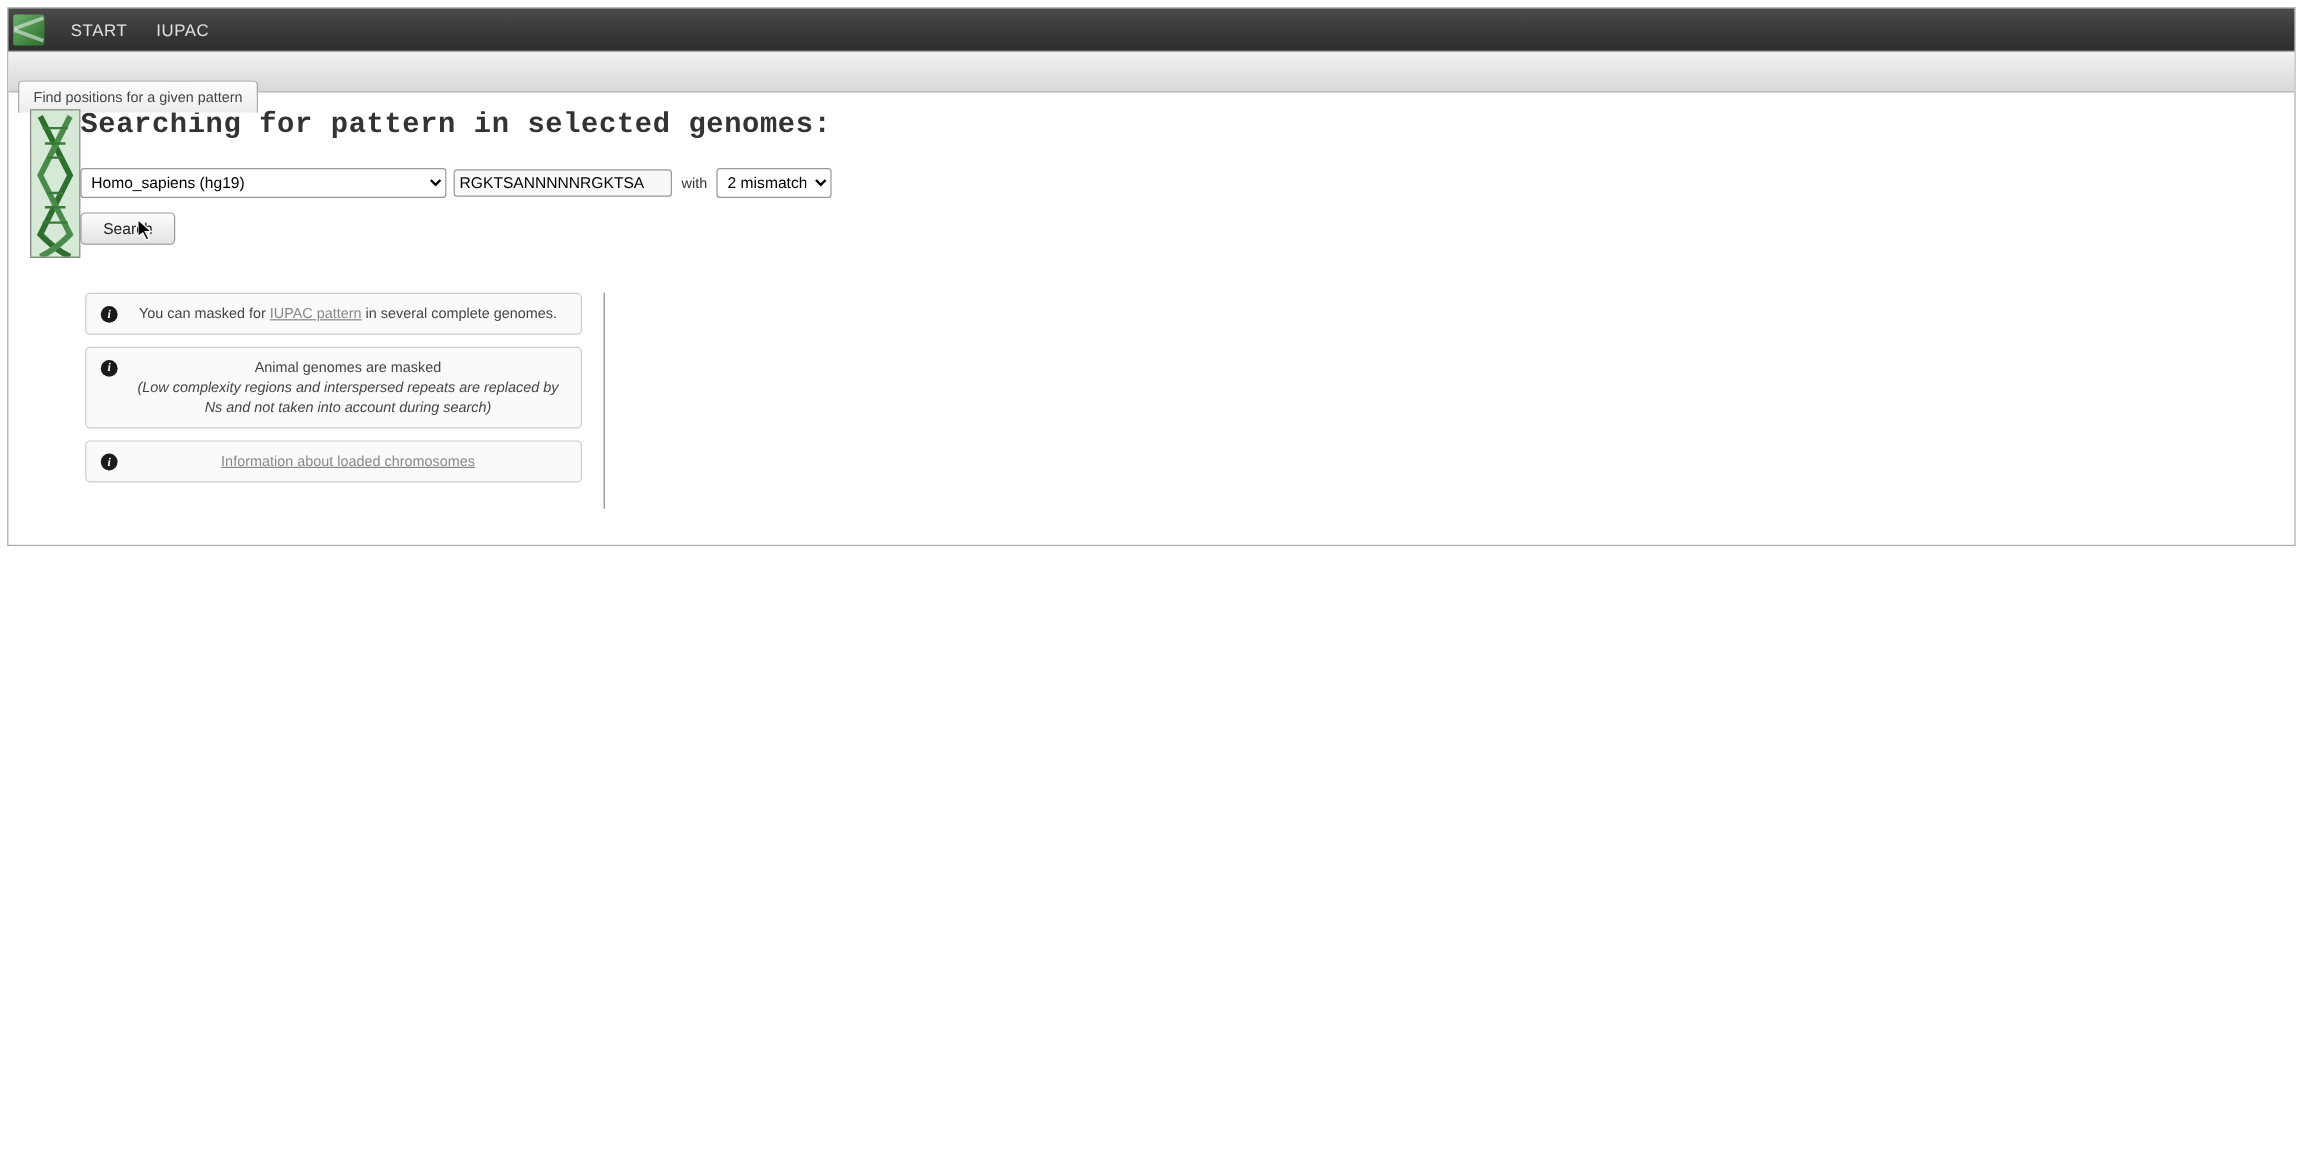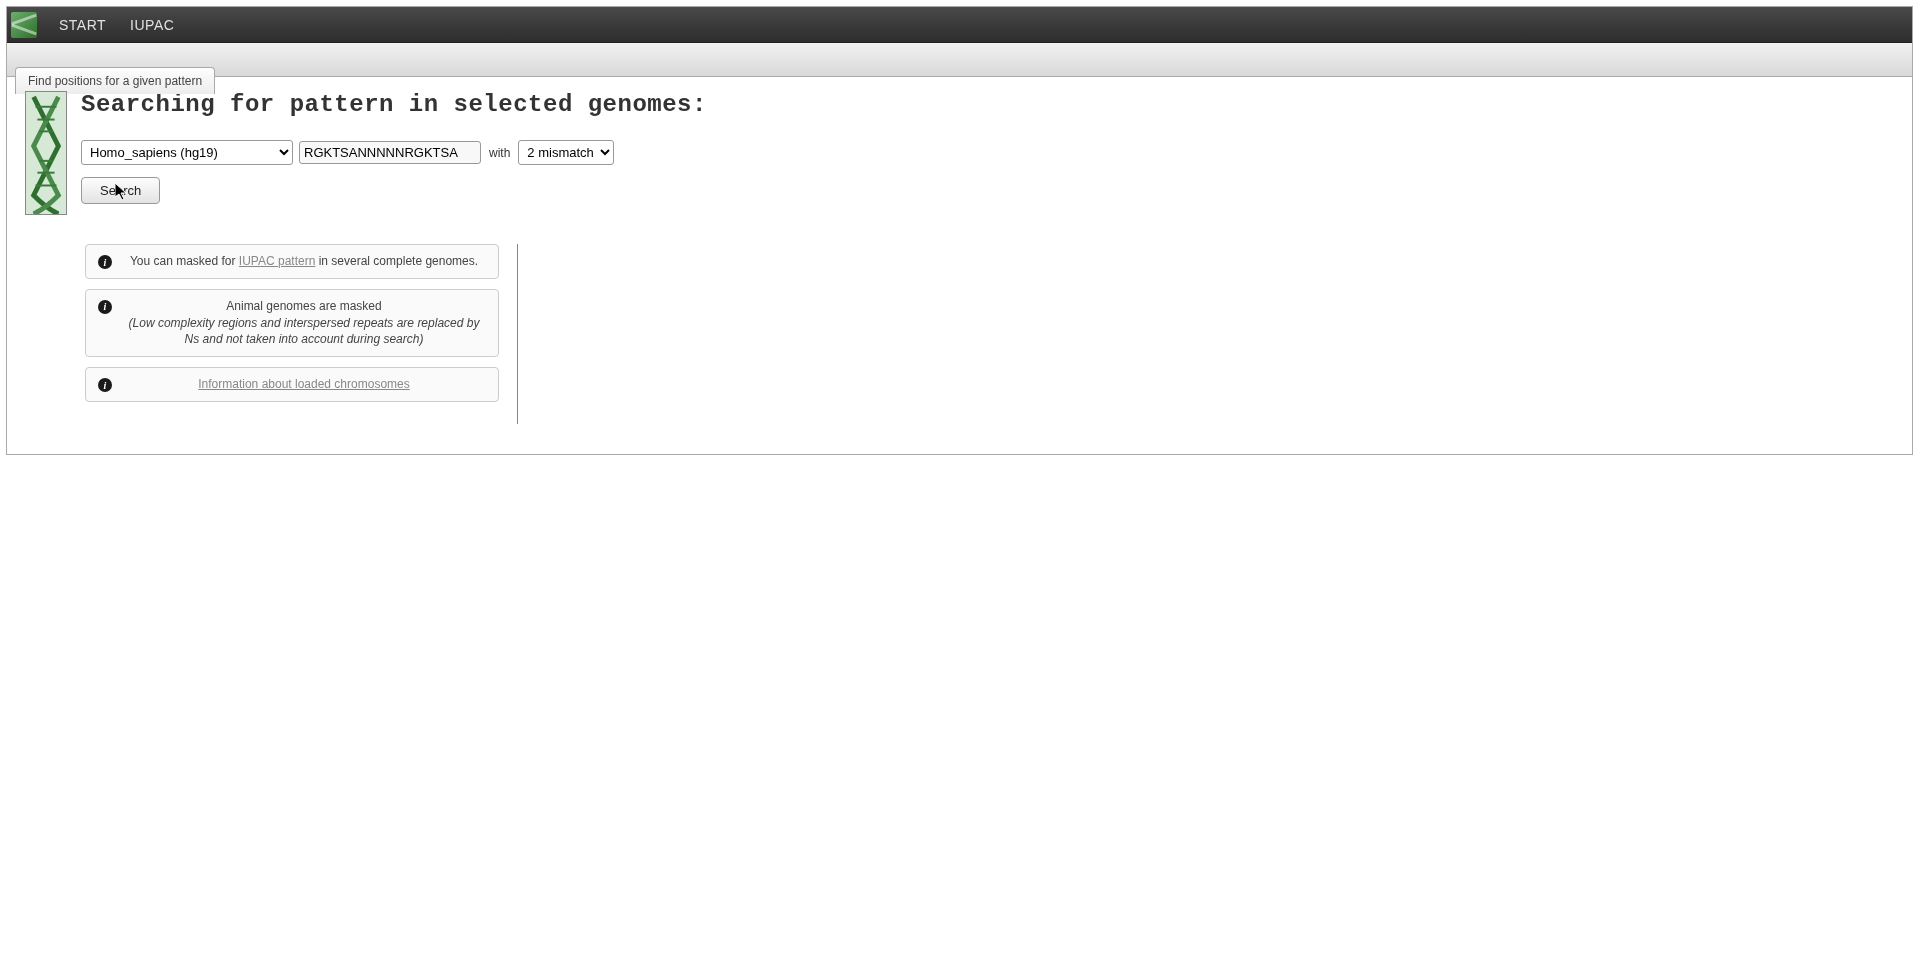"Searching for pattern in selected" .main-area { gap: 14px -> 0 }
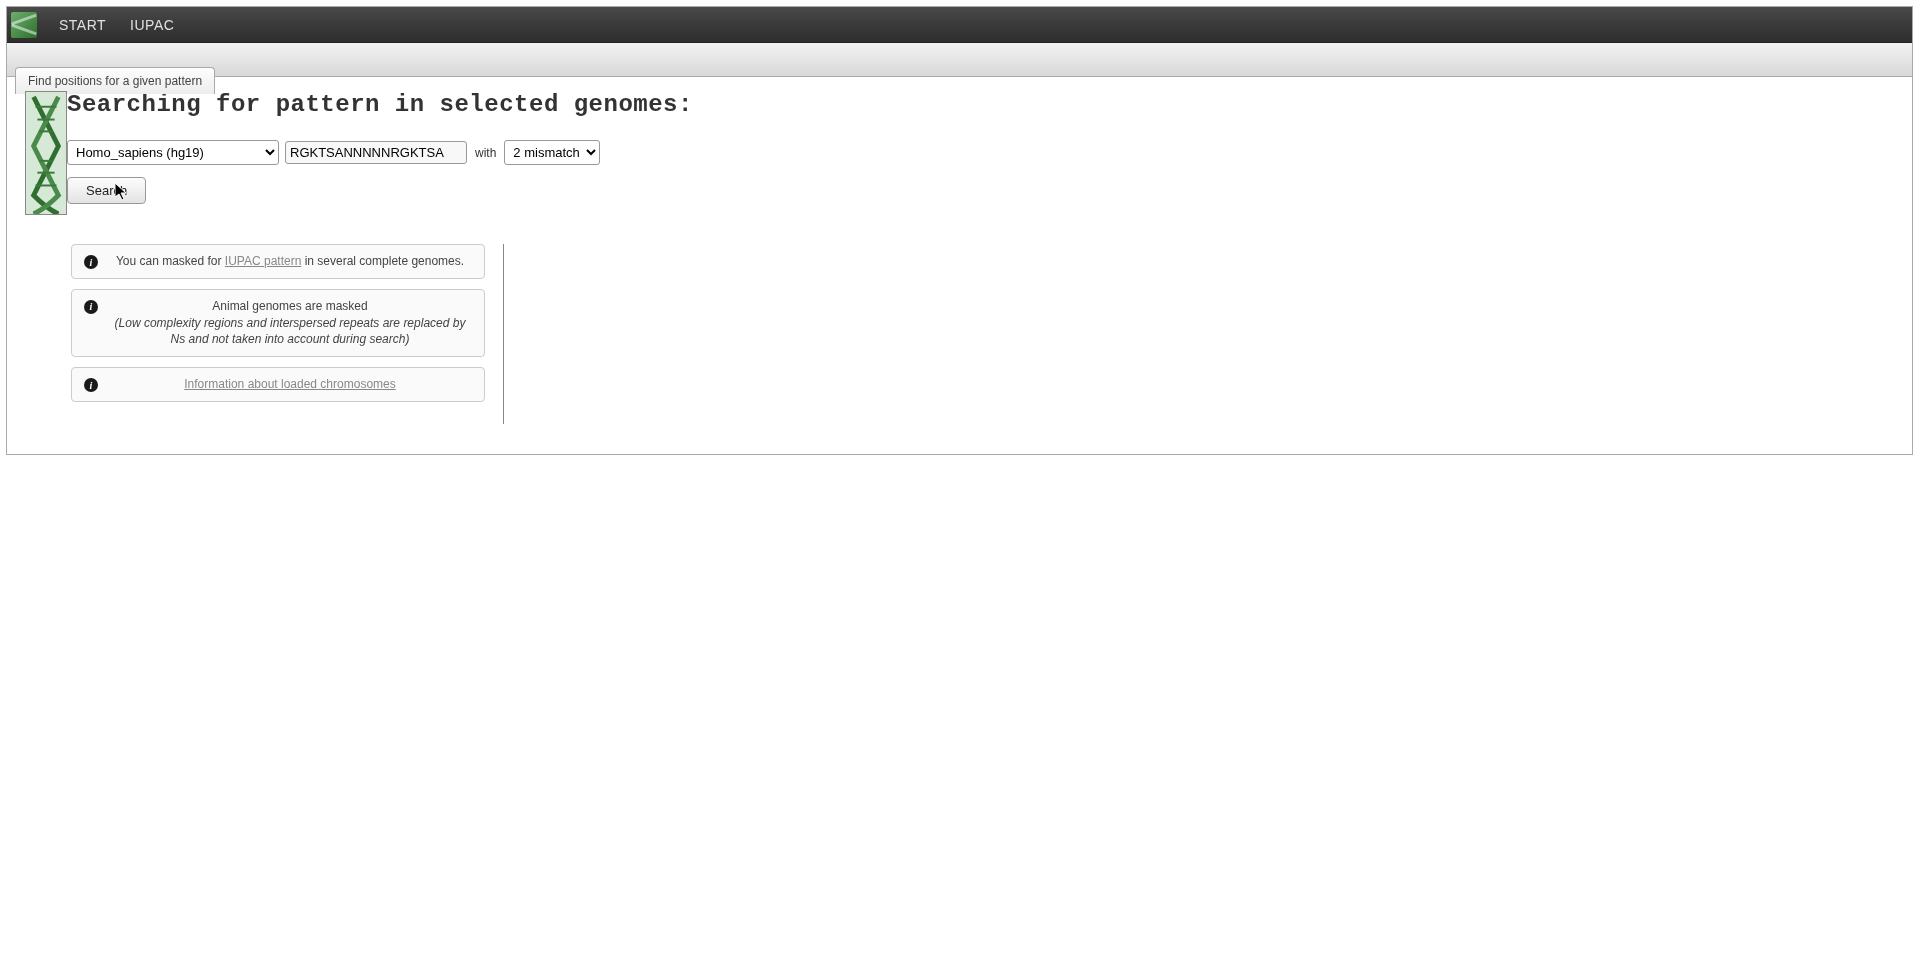"Homo_sapiens (hg19)" .genome-select { width: 212px -> 305px }
